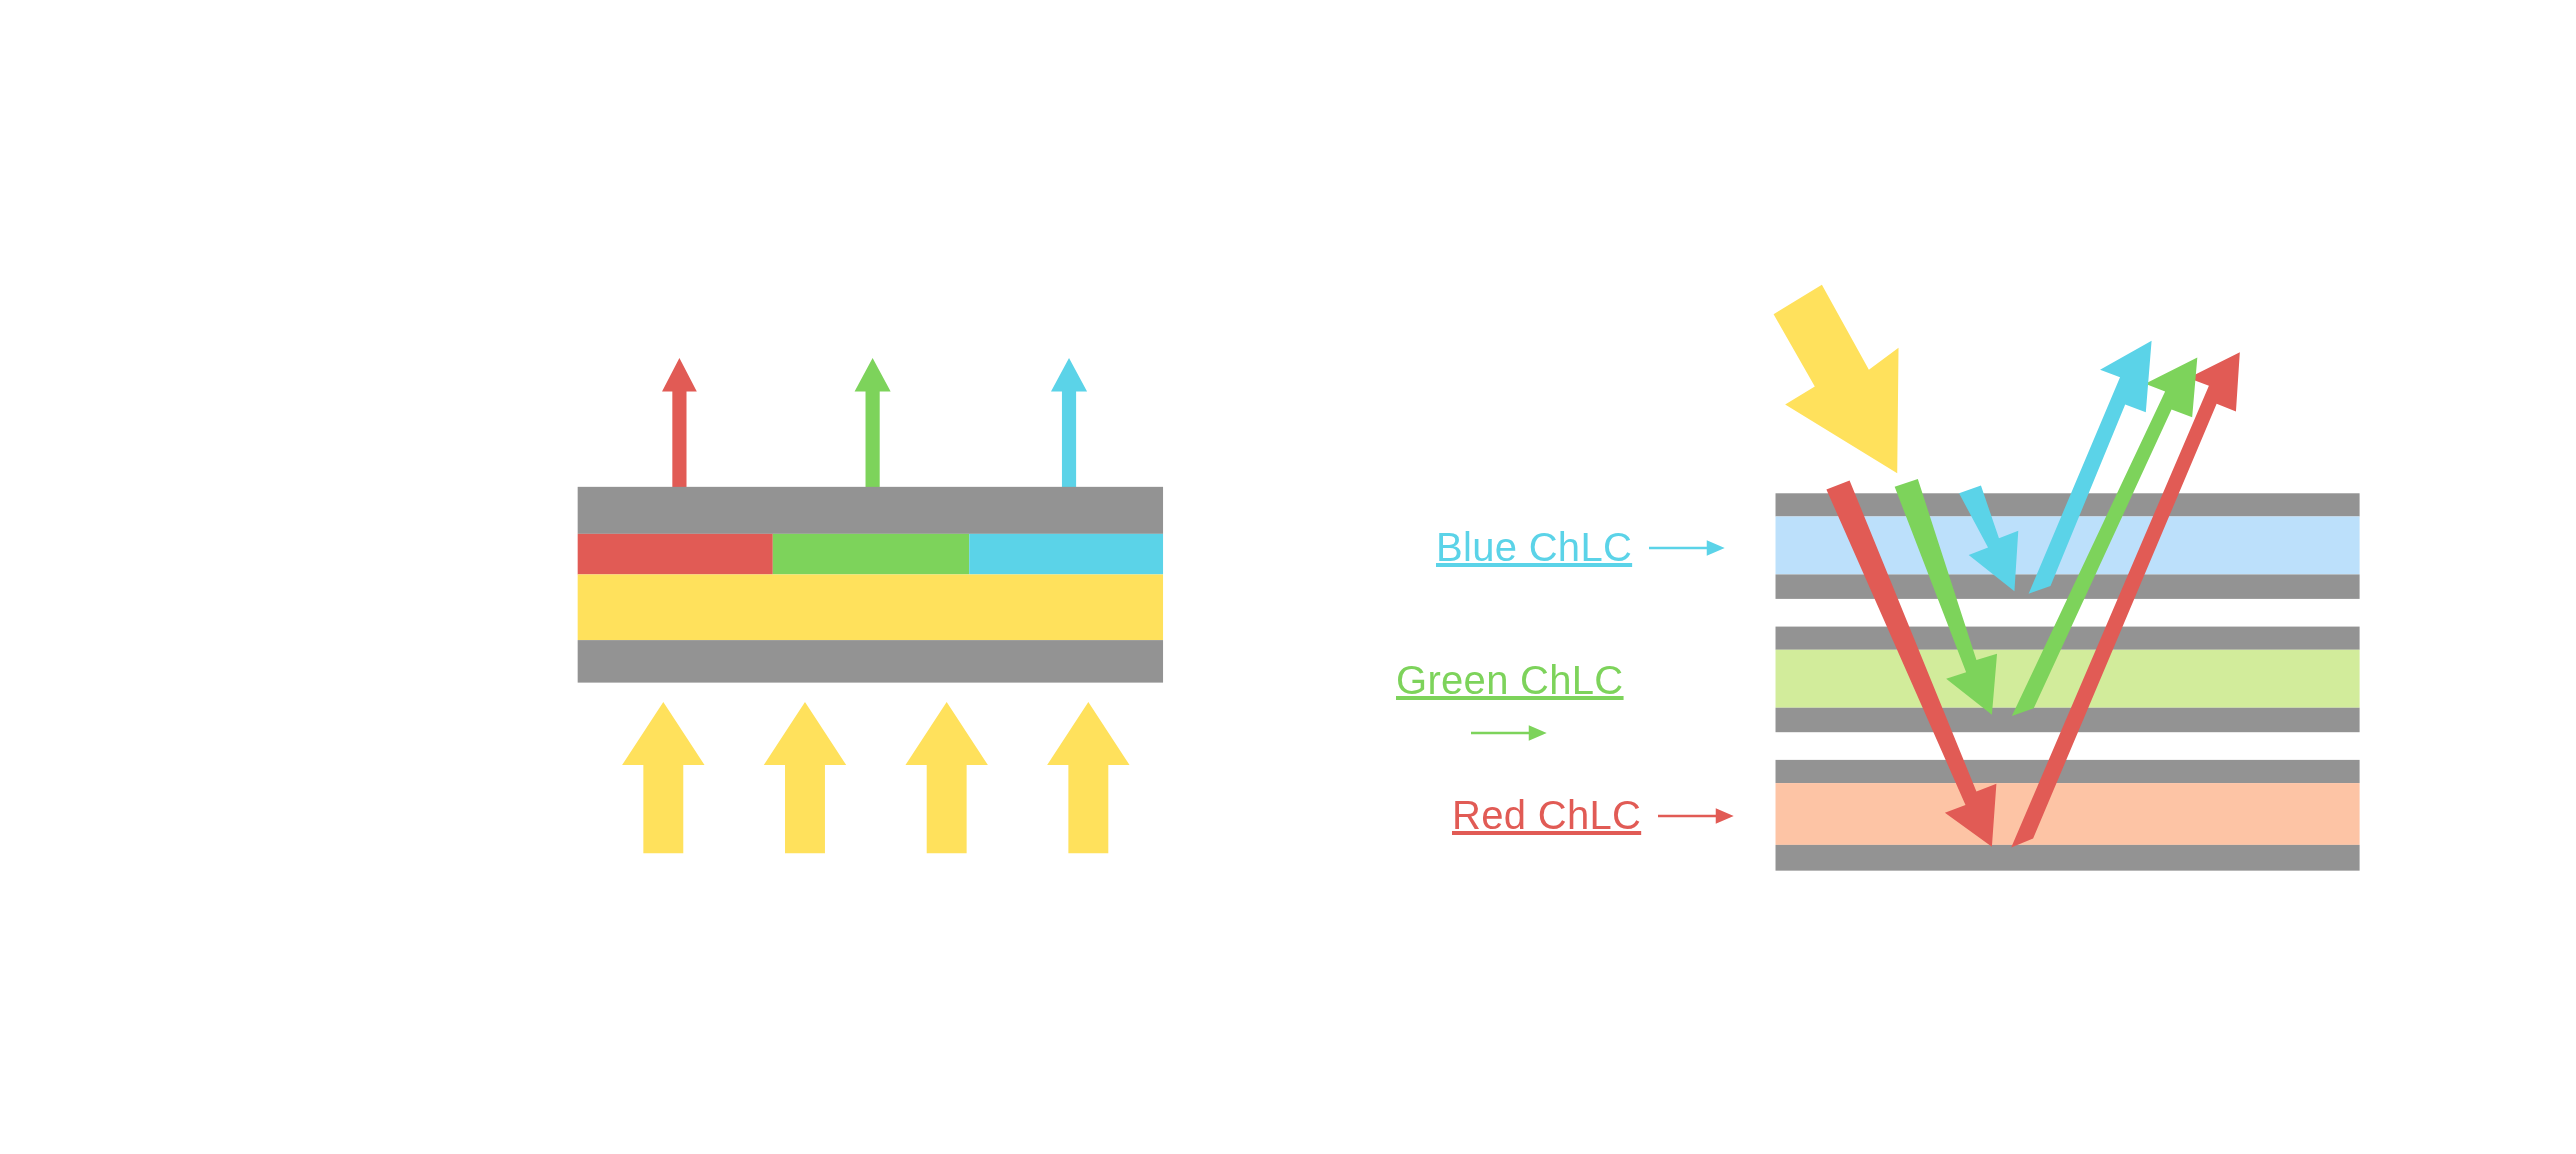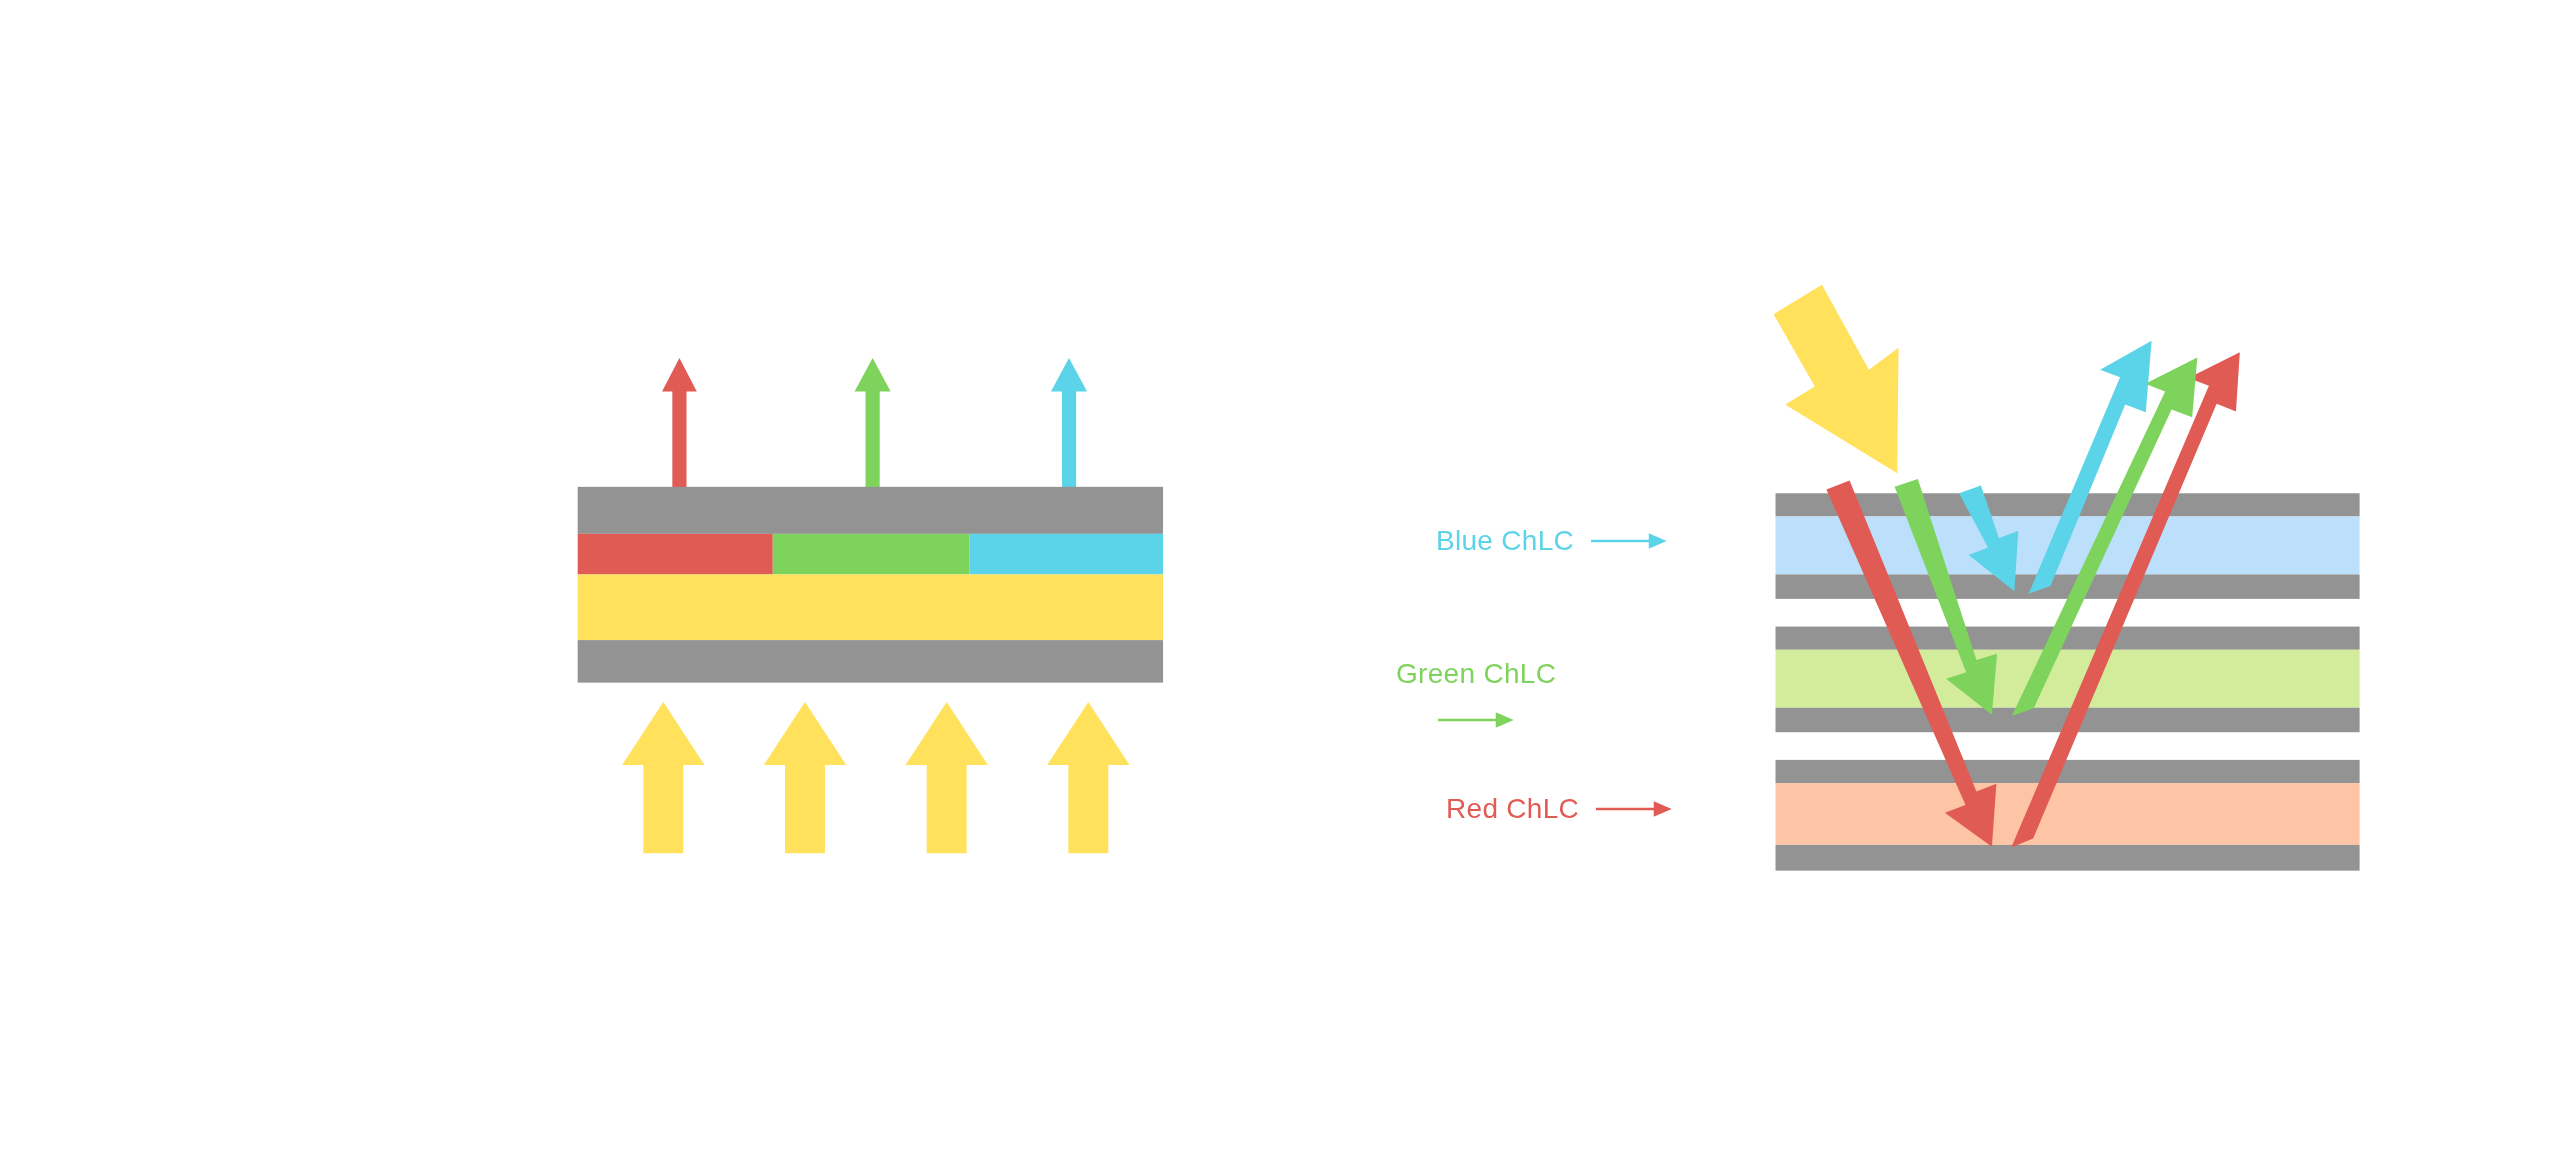"Blue ChLC" .lbl { font-size: 28px -> 40px; text-decoration: none -> underline }
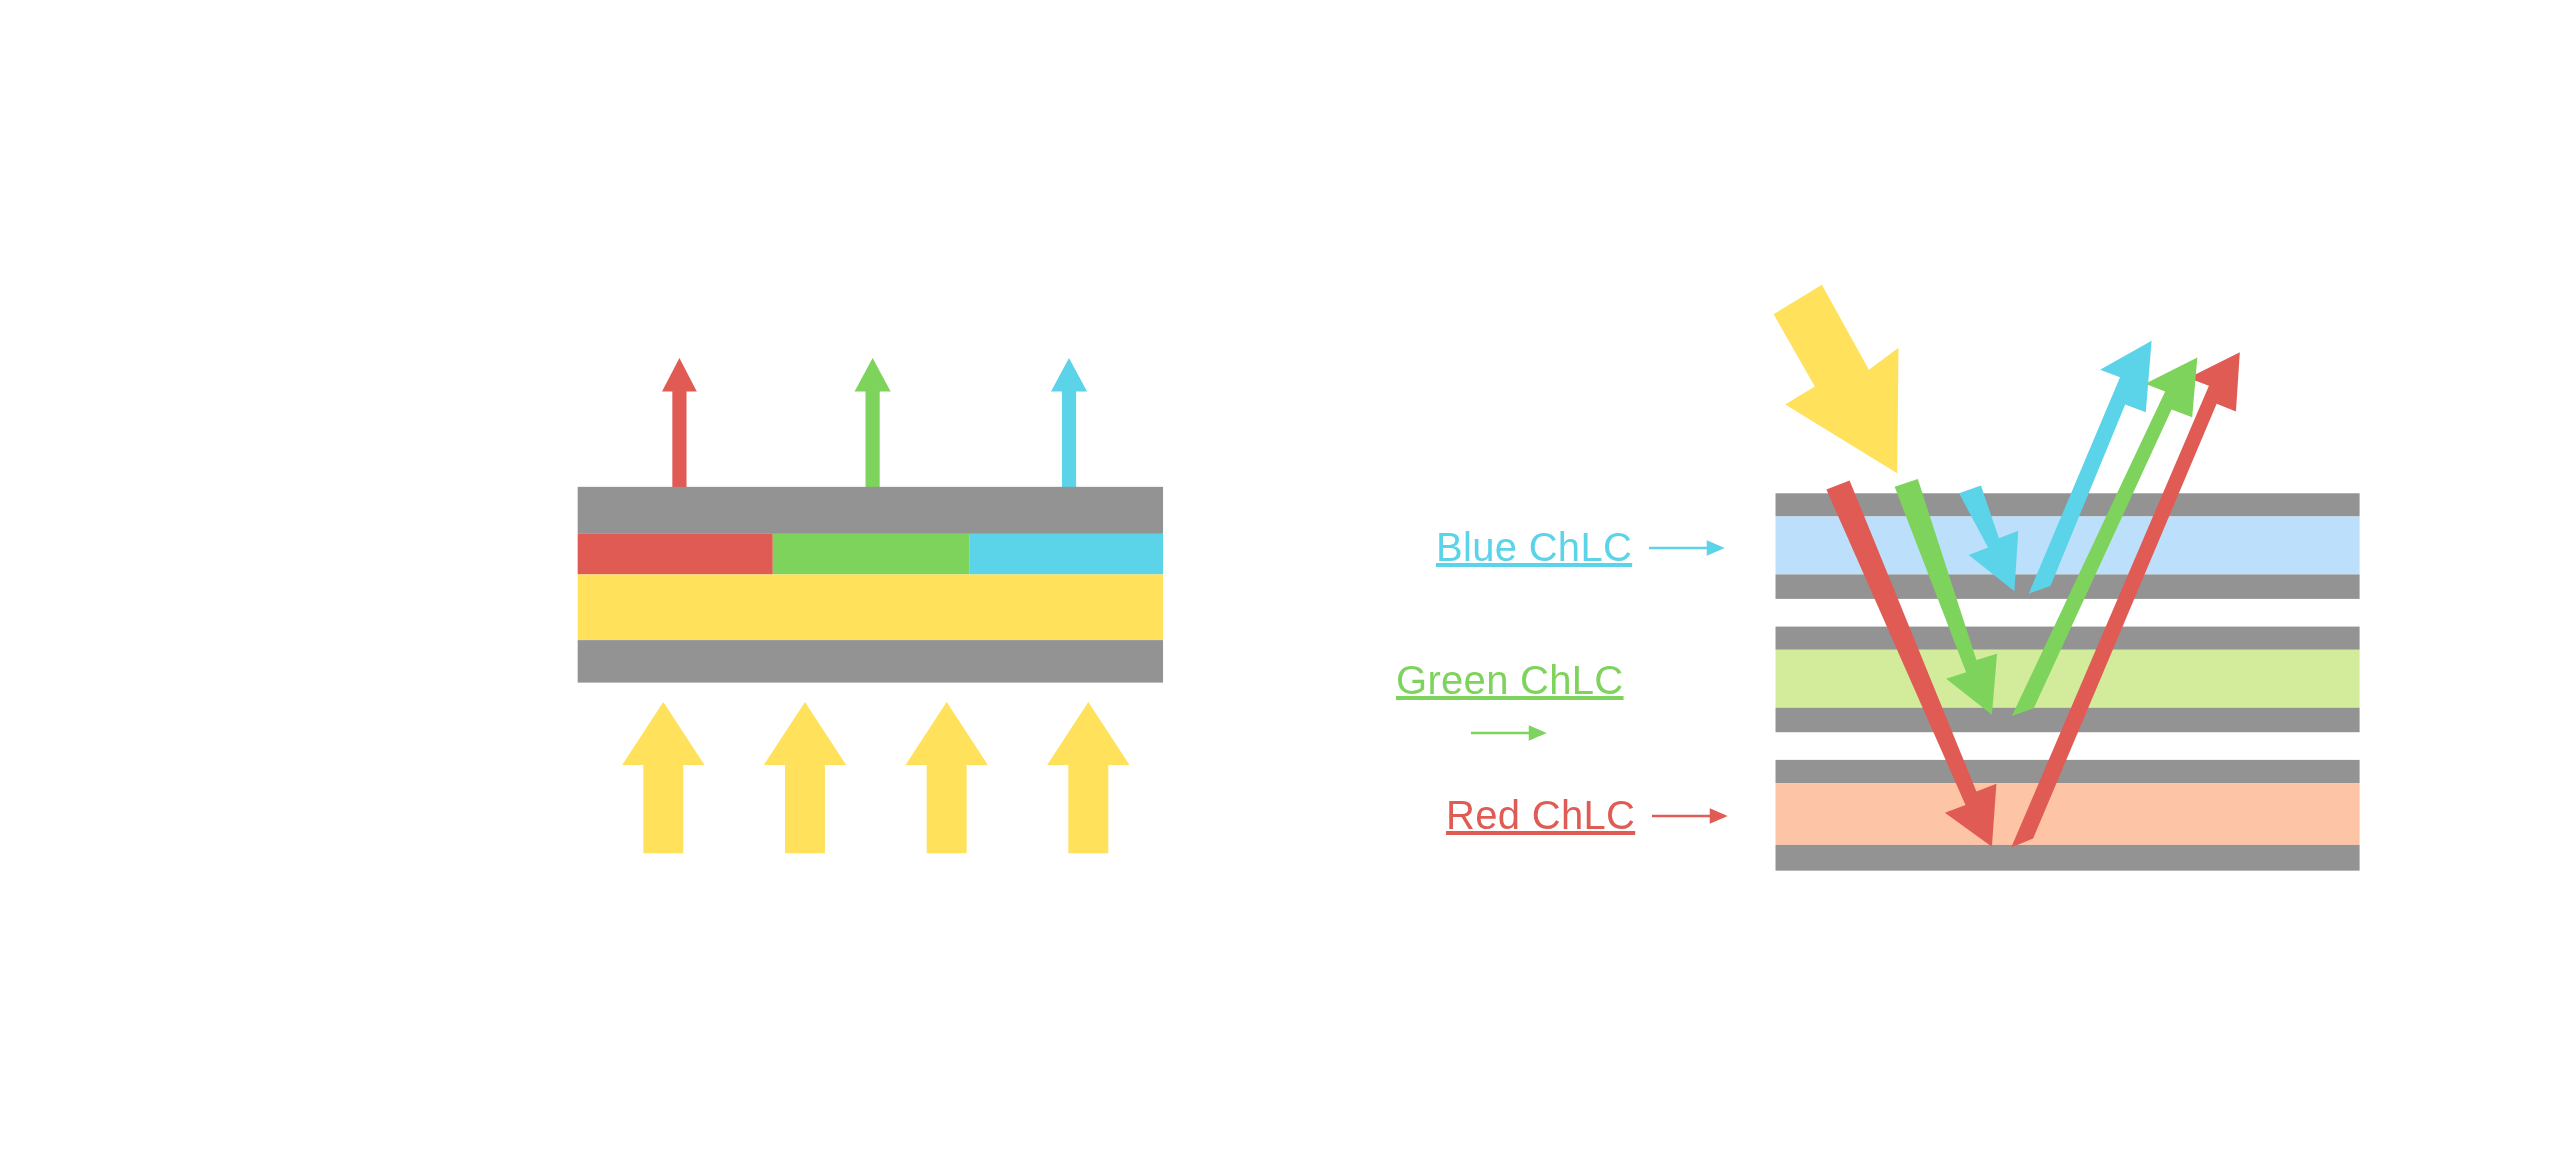"Red ChLC" span.lbl { margin-left: none -> 6px }
